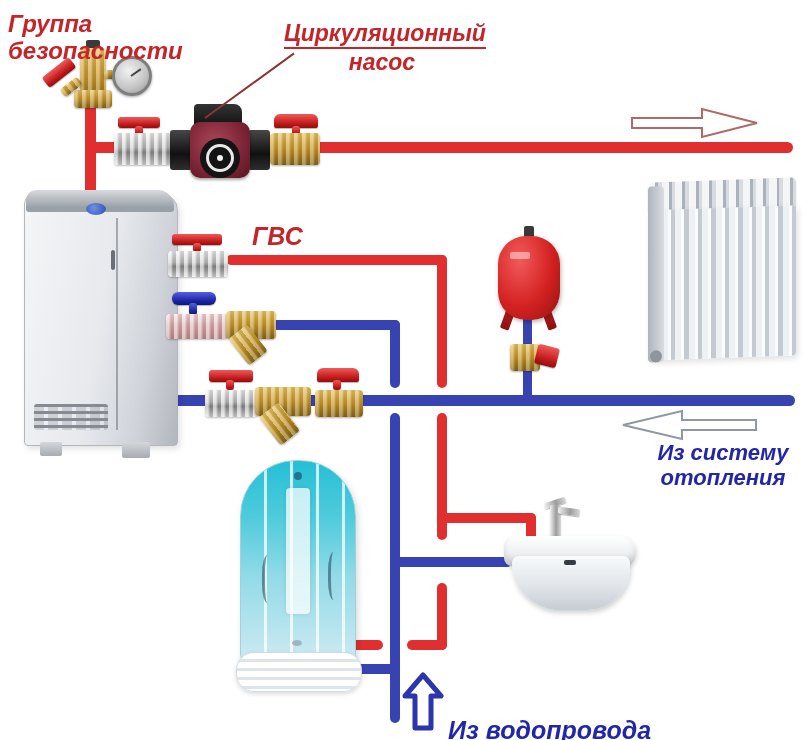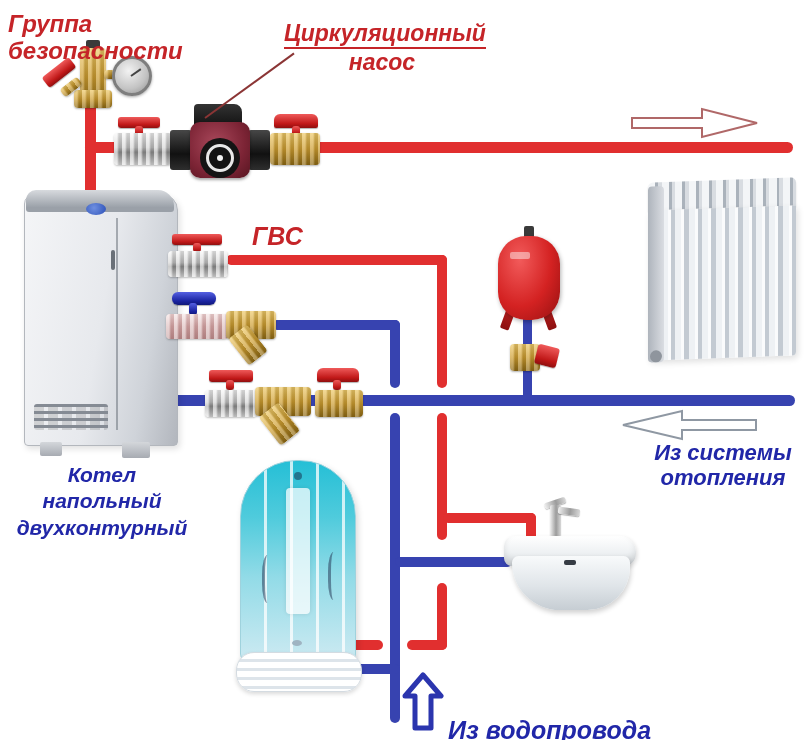"Из системы отопления" div.lbl { text: системы -> систему }
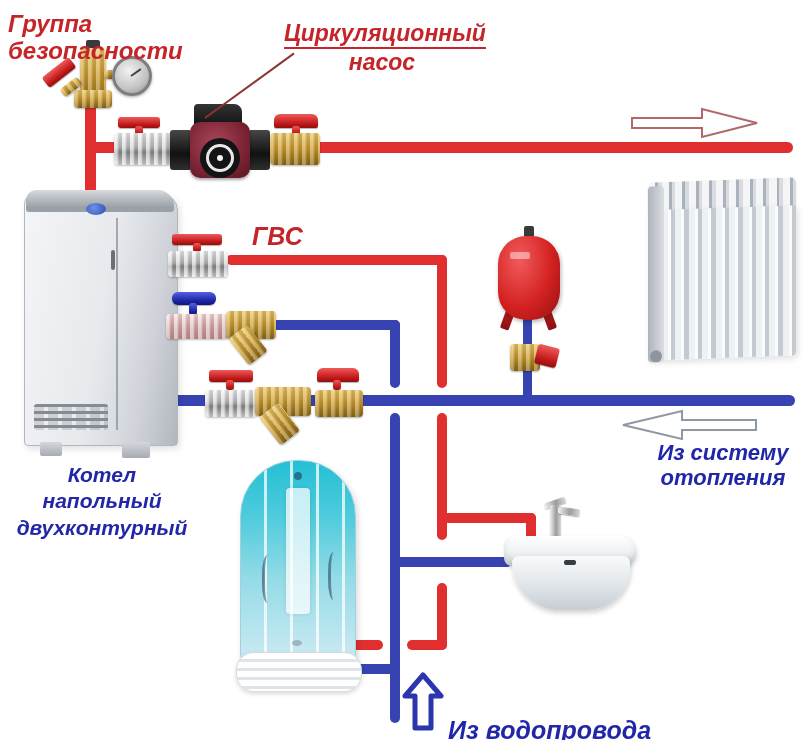"Котел напольный двухконтурный" div.lbl { html: <div>Котел напольный двухконтурный</div> -> none }
